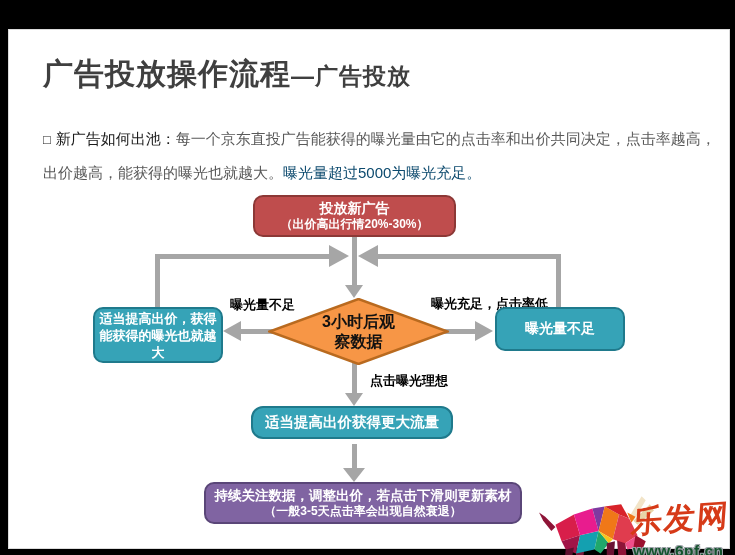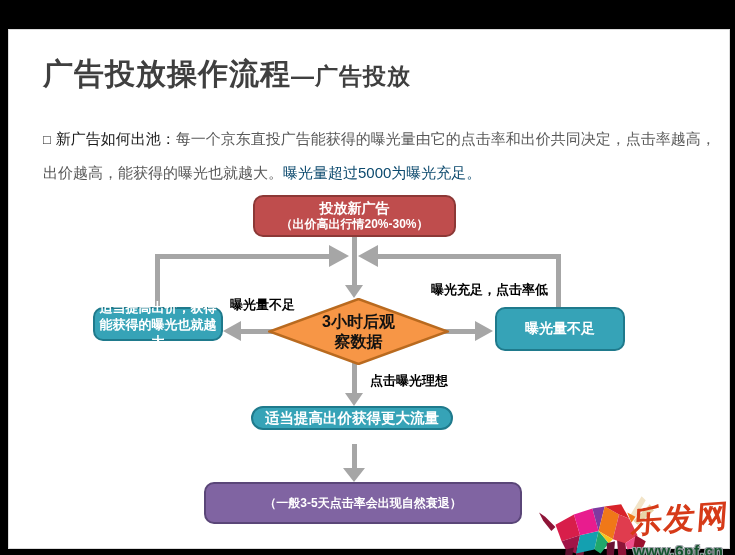"曝光充足，点击率低" div.flabel { top: 251px -> 265px }
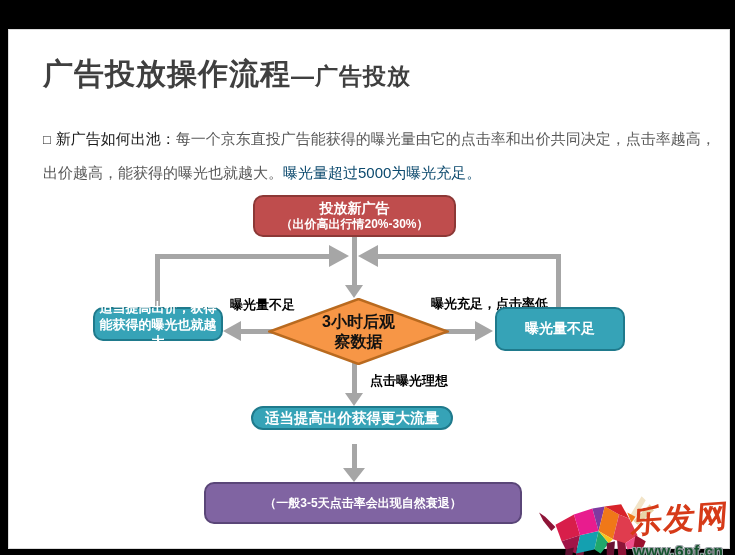"适当提高出价，获得" .node-left { height: 34px -> 56px }
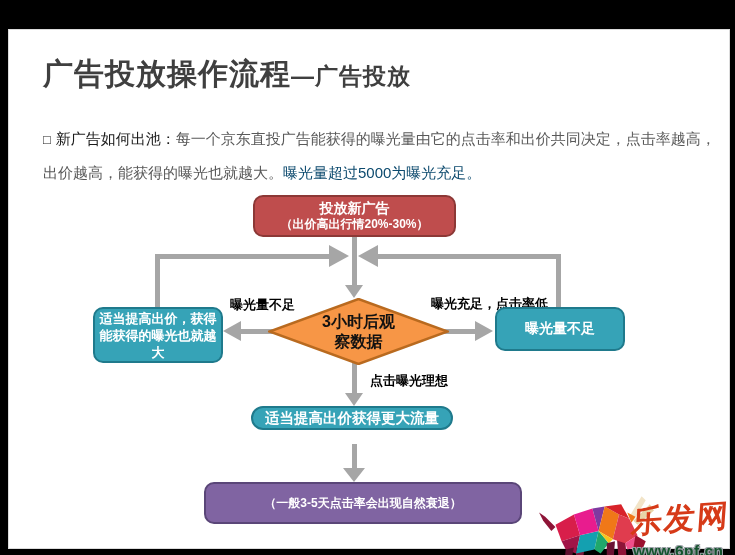"适当提高出价获得更大流量" .node-grow { height: 24px -> 33px }
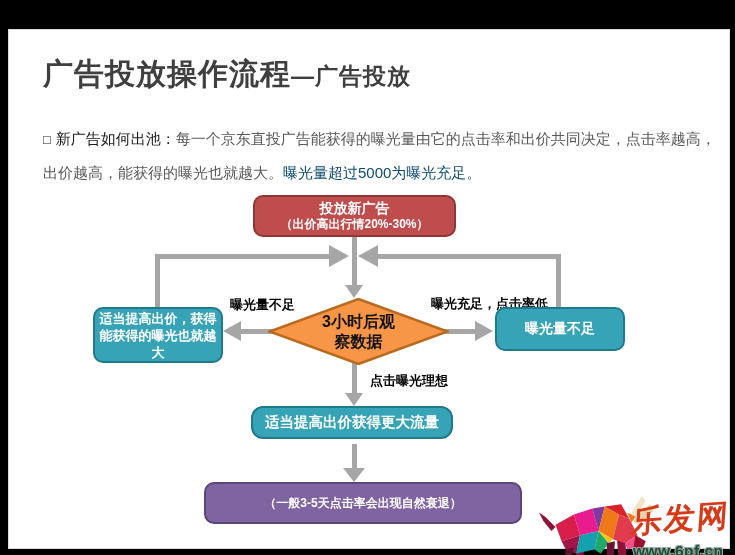"持续关注数据，调整出价，若点击下滑则更新素材" div.l1 { html: none -> <div>持续关注数据，调整出价，若点击下滑则更新素材</div> }
